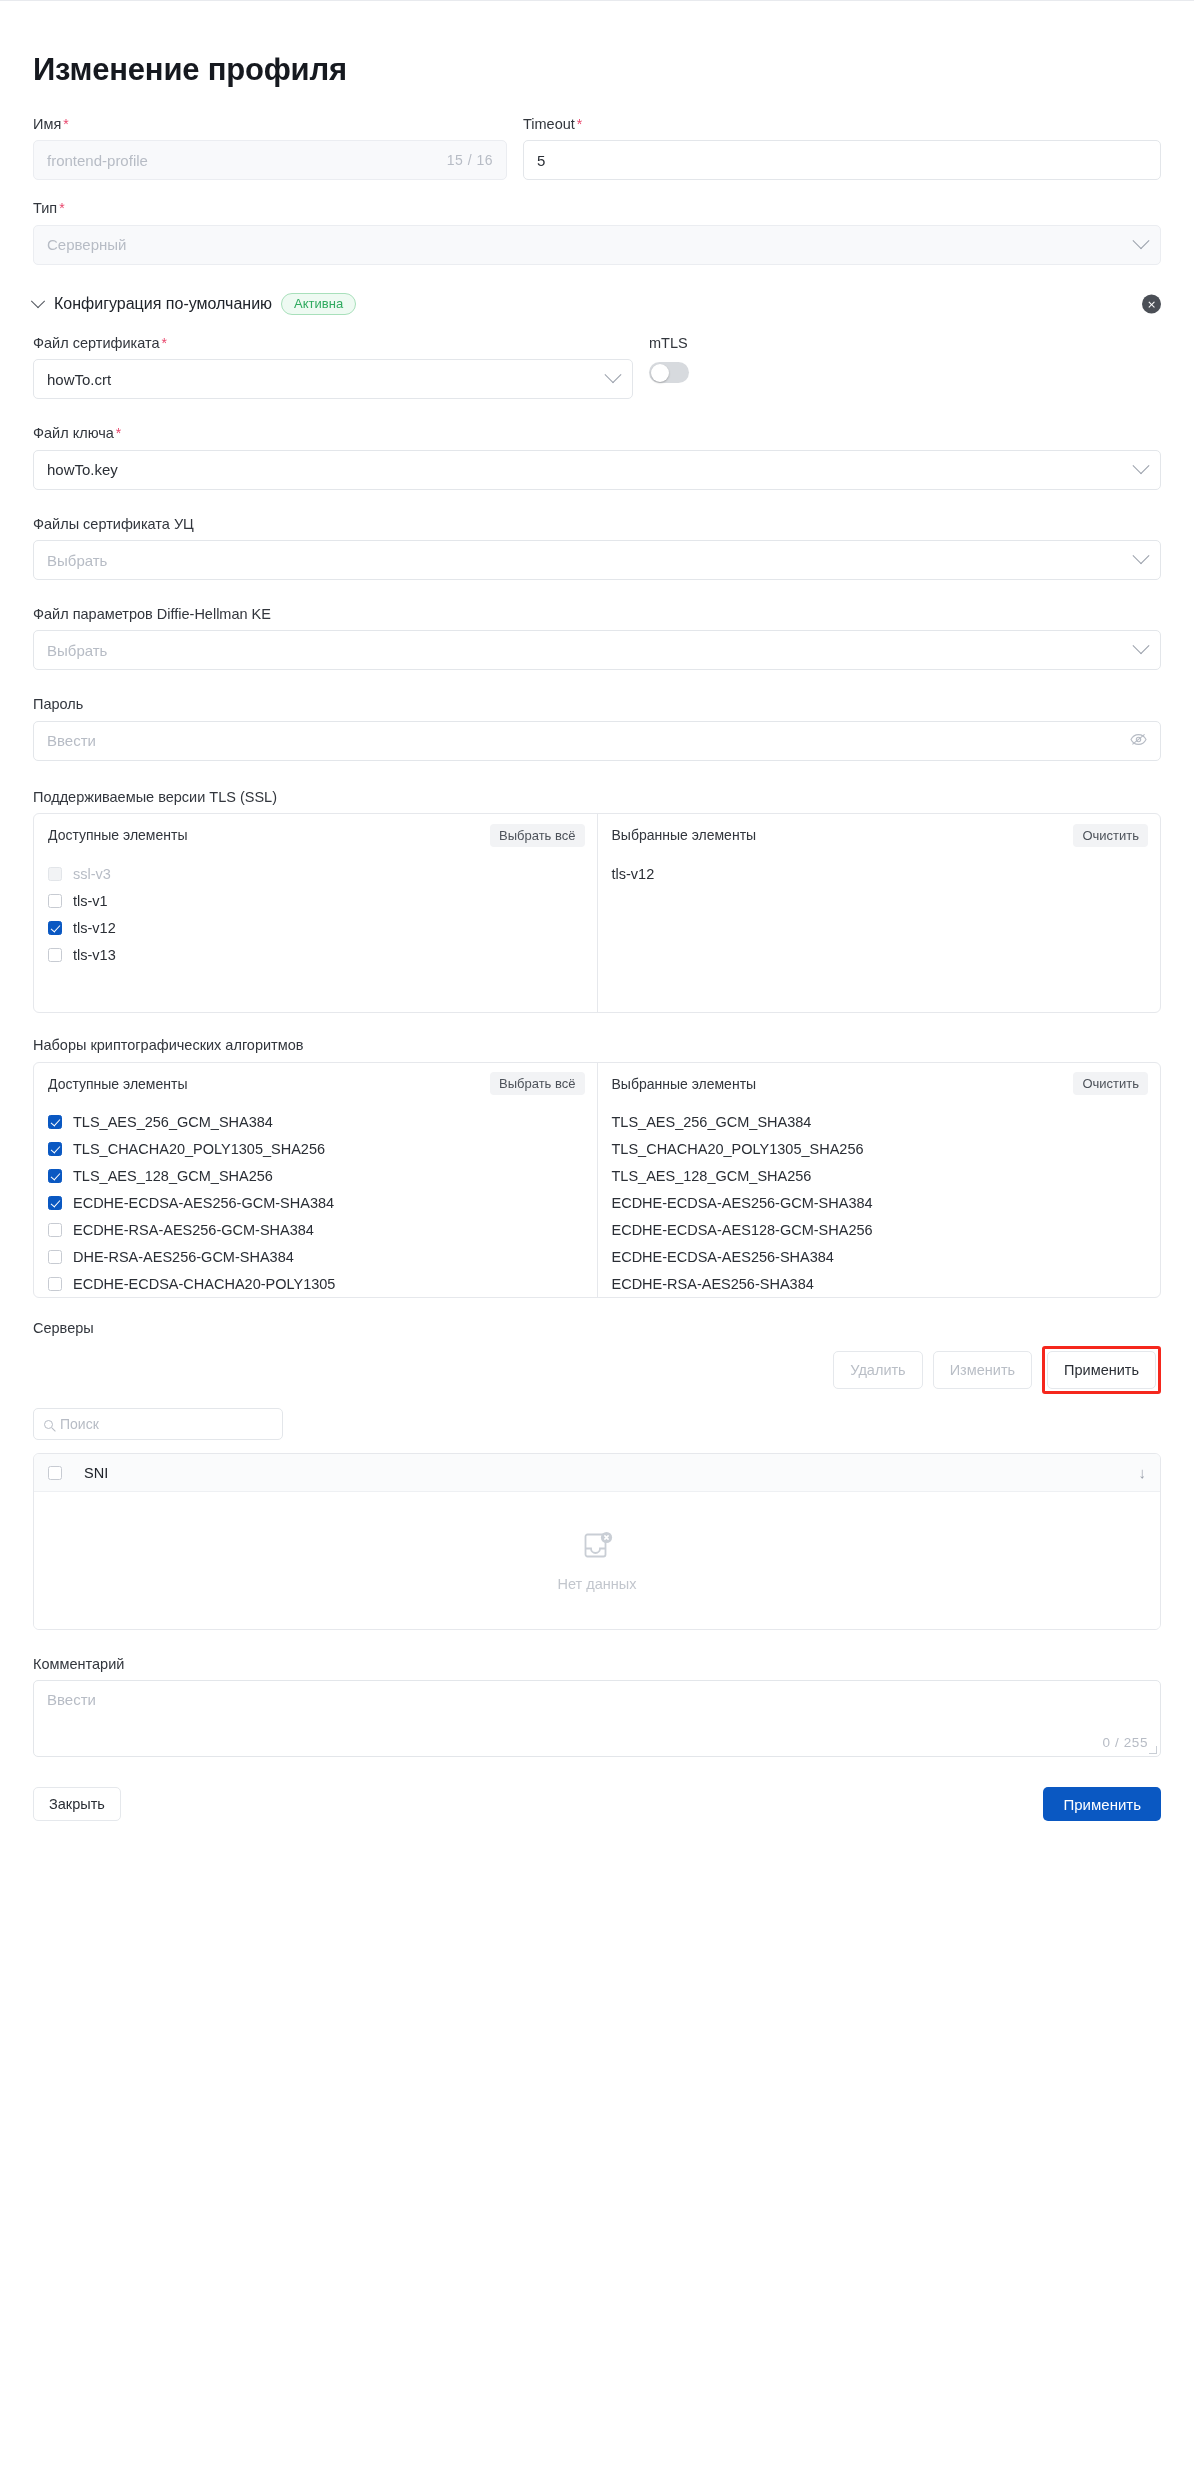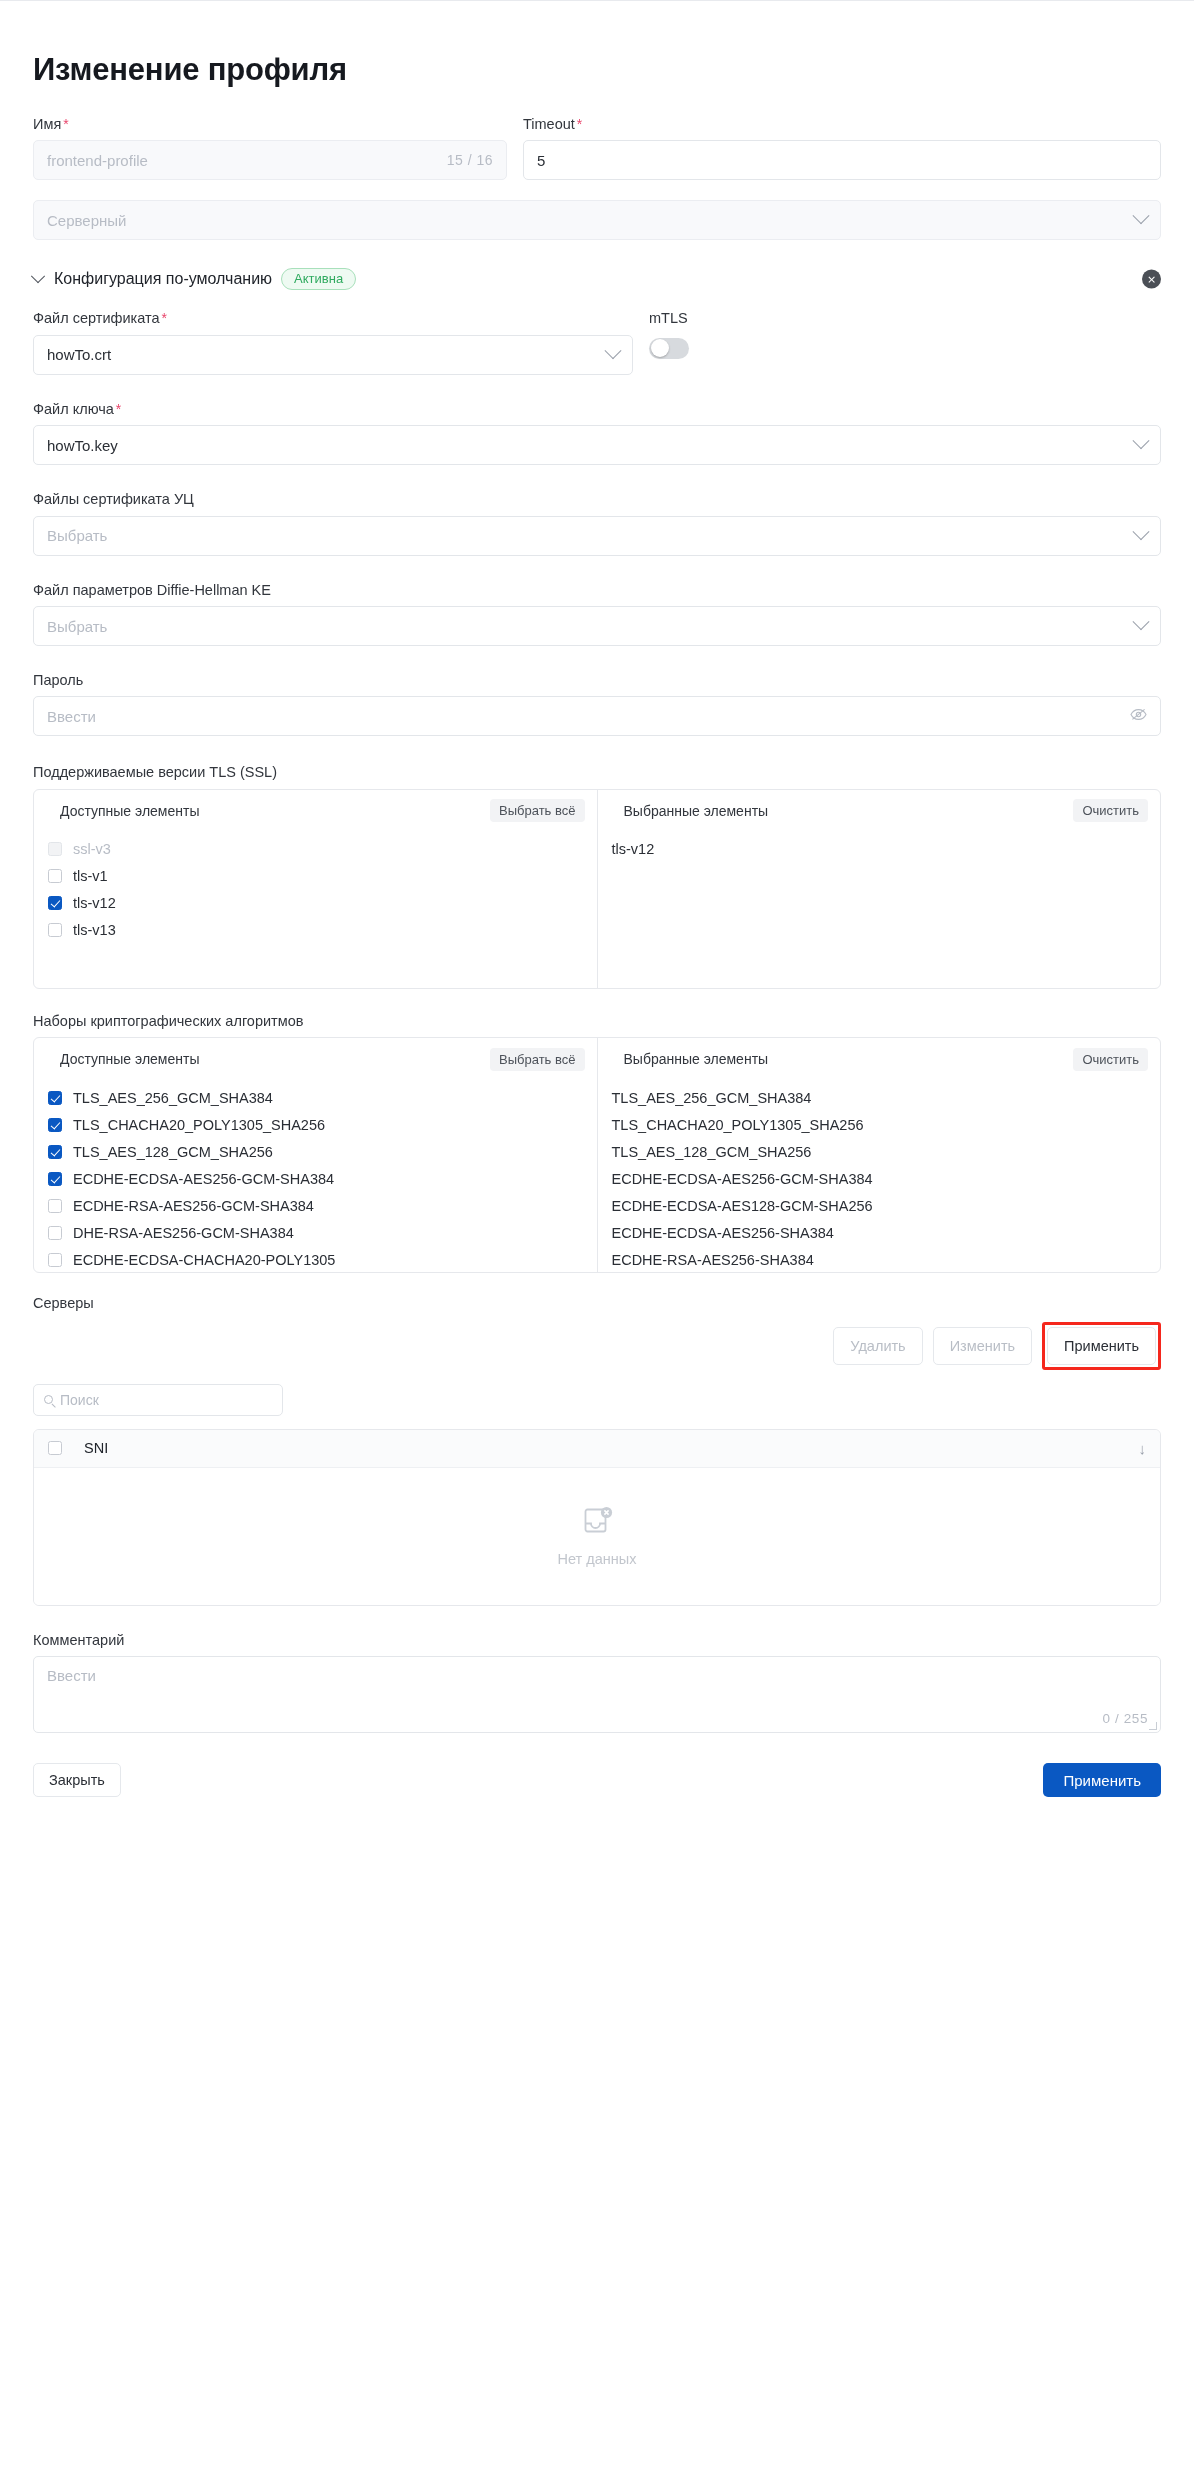"Тип *" label.field-label { html: none -> <label><span>Тип</span><span>*</span></label> }
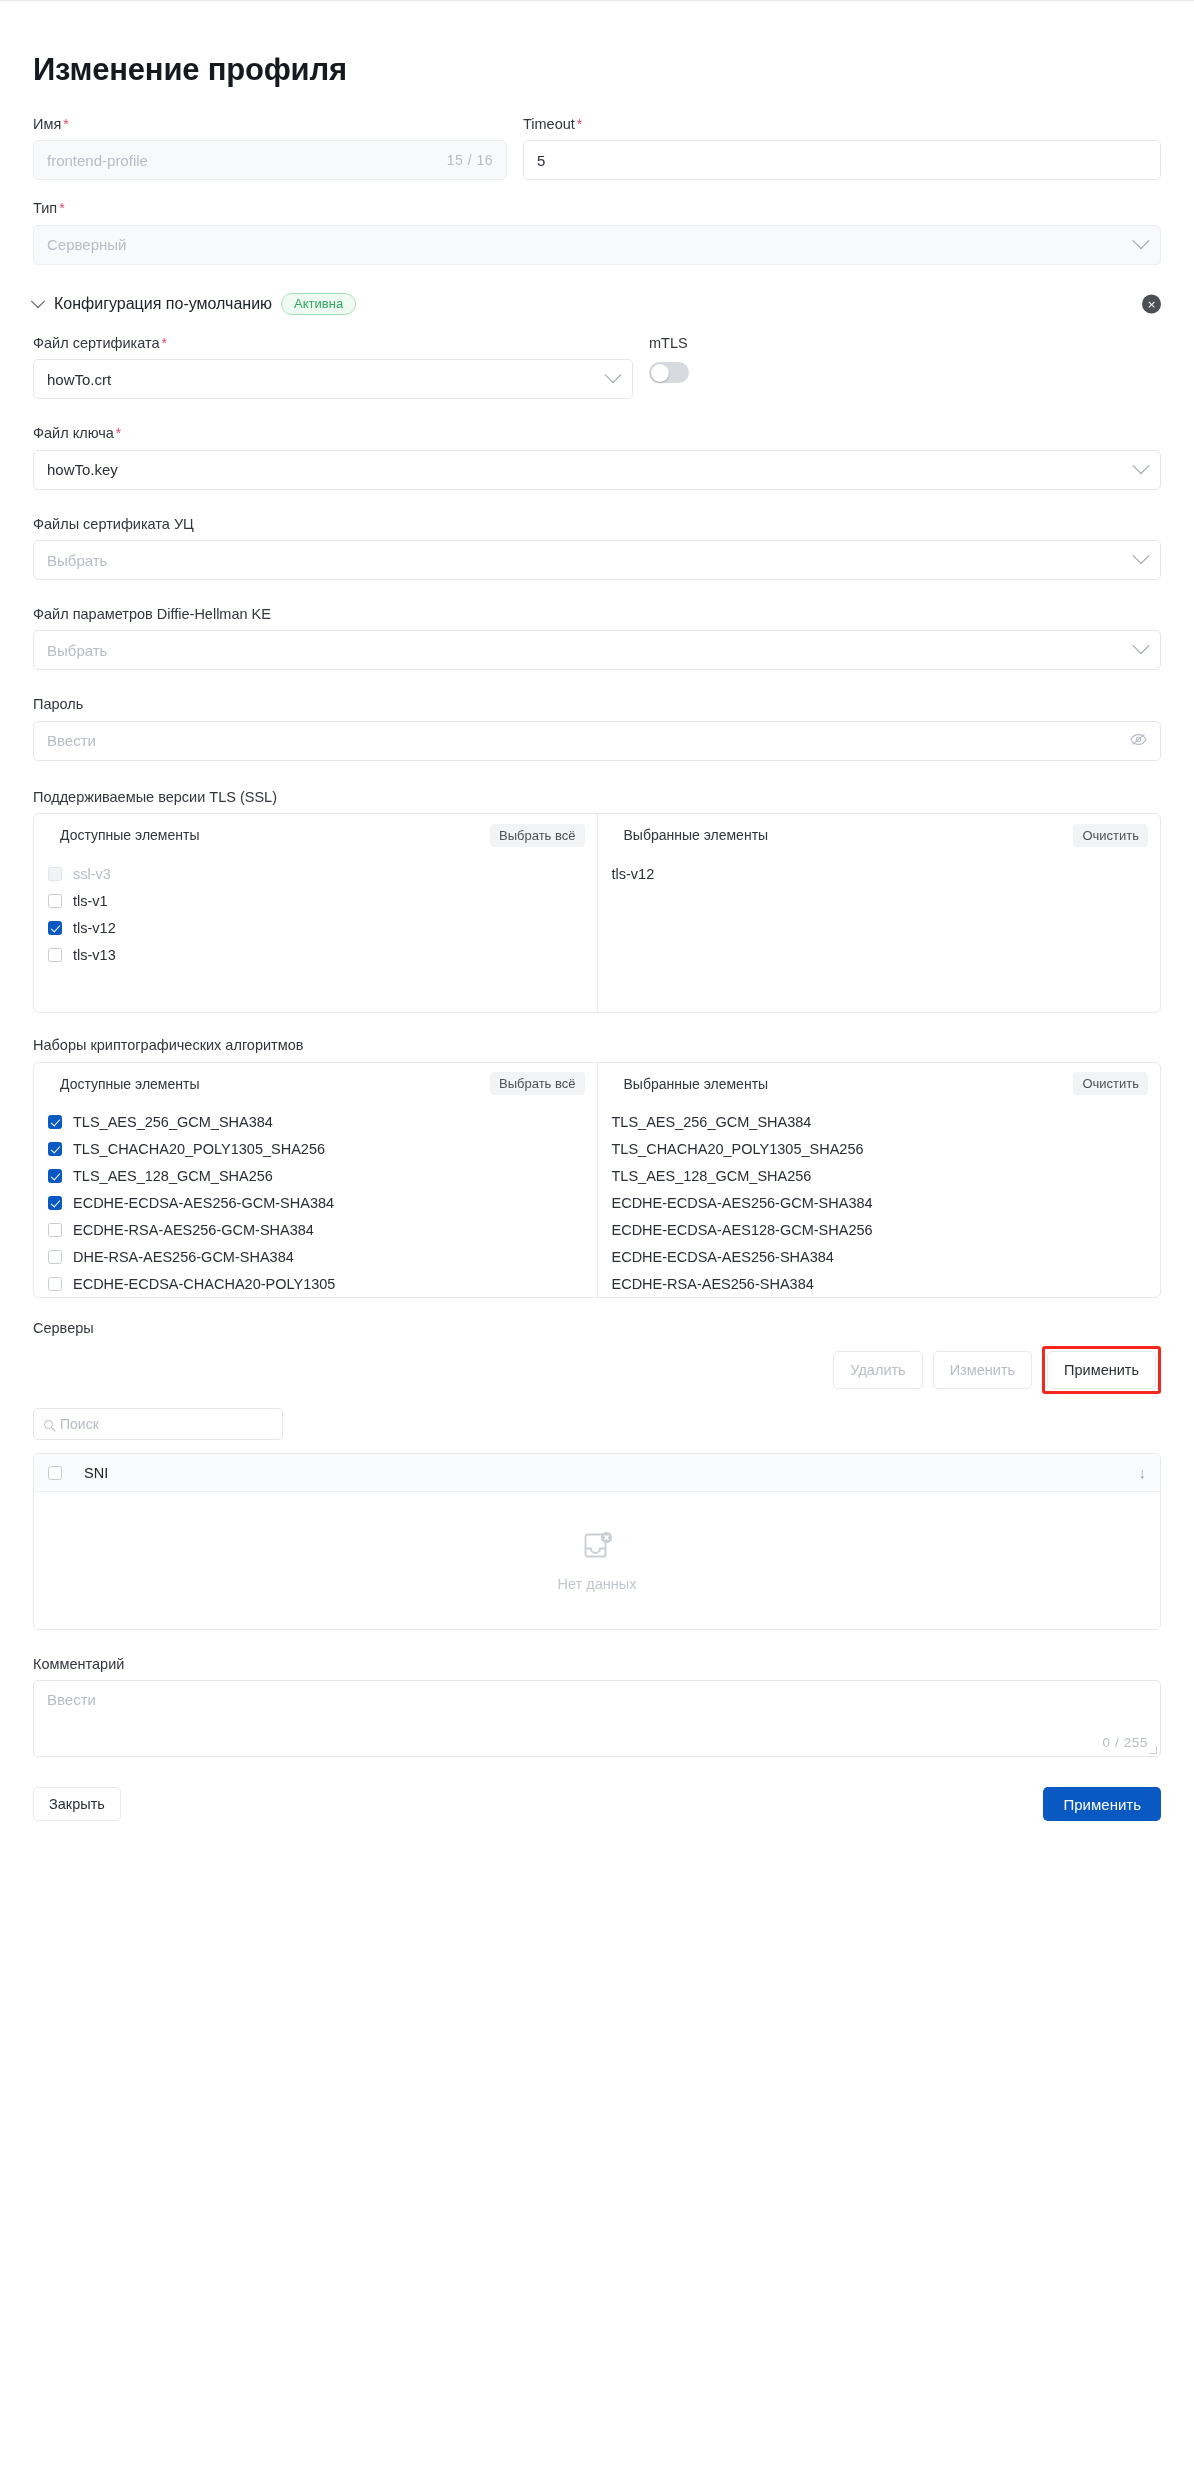"Доступные элементы" .dl-head-title { margin-left: 12px -> none }
